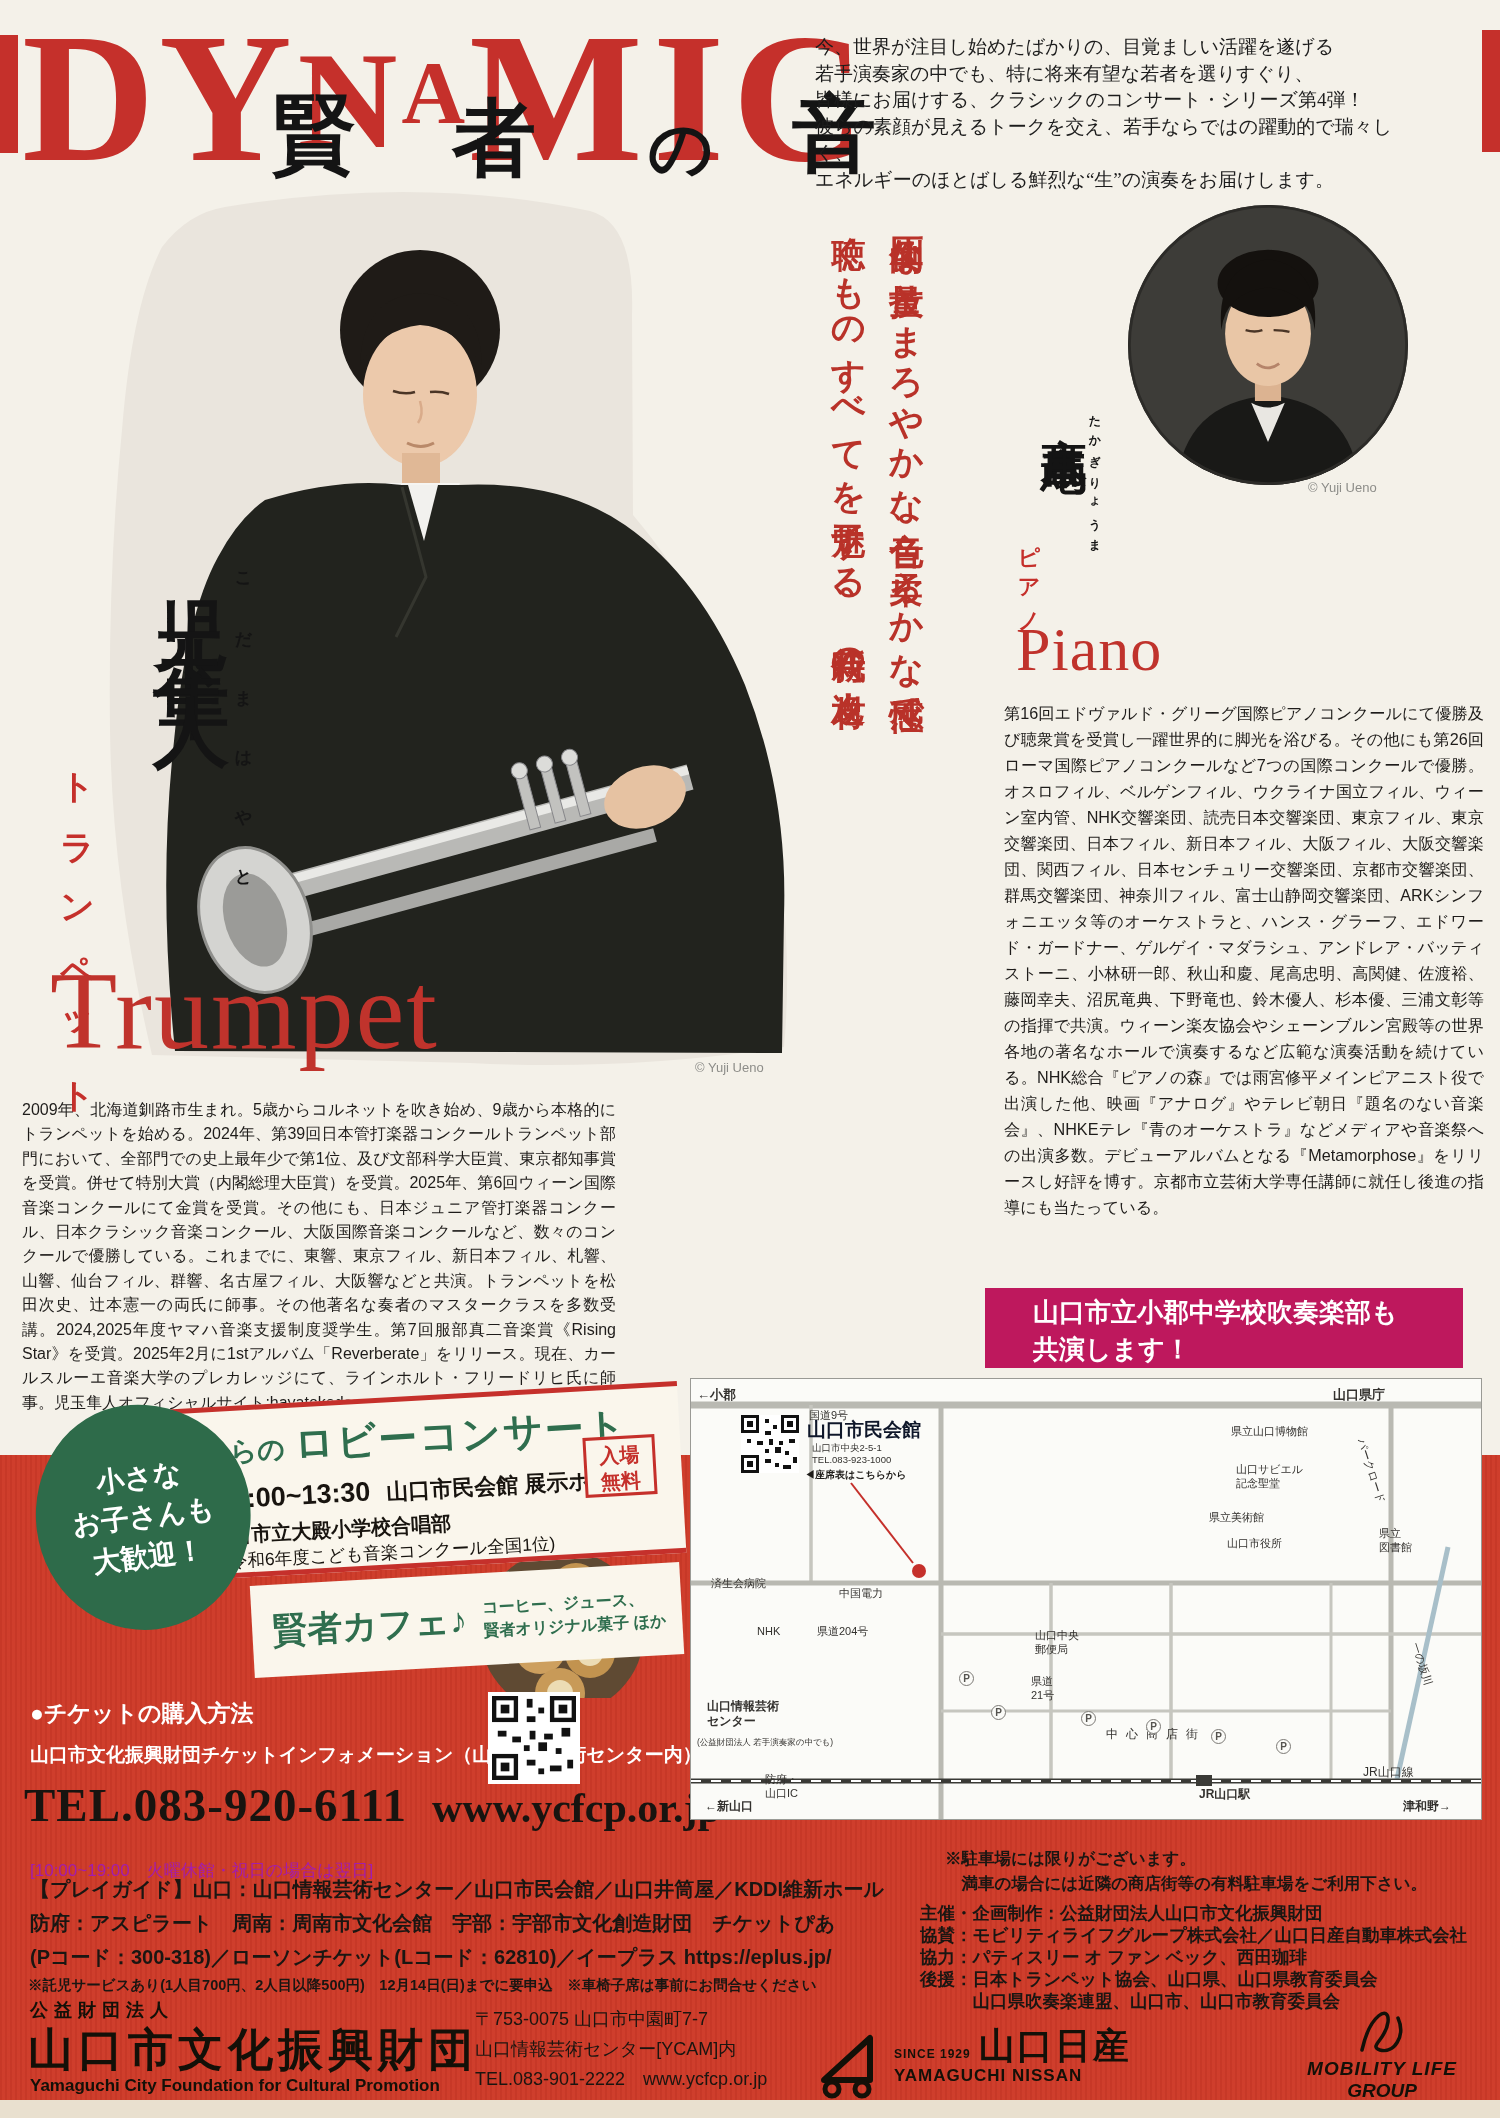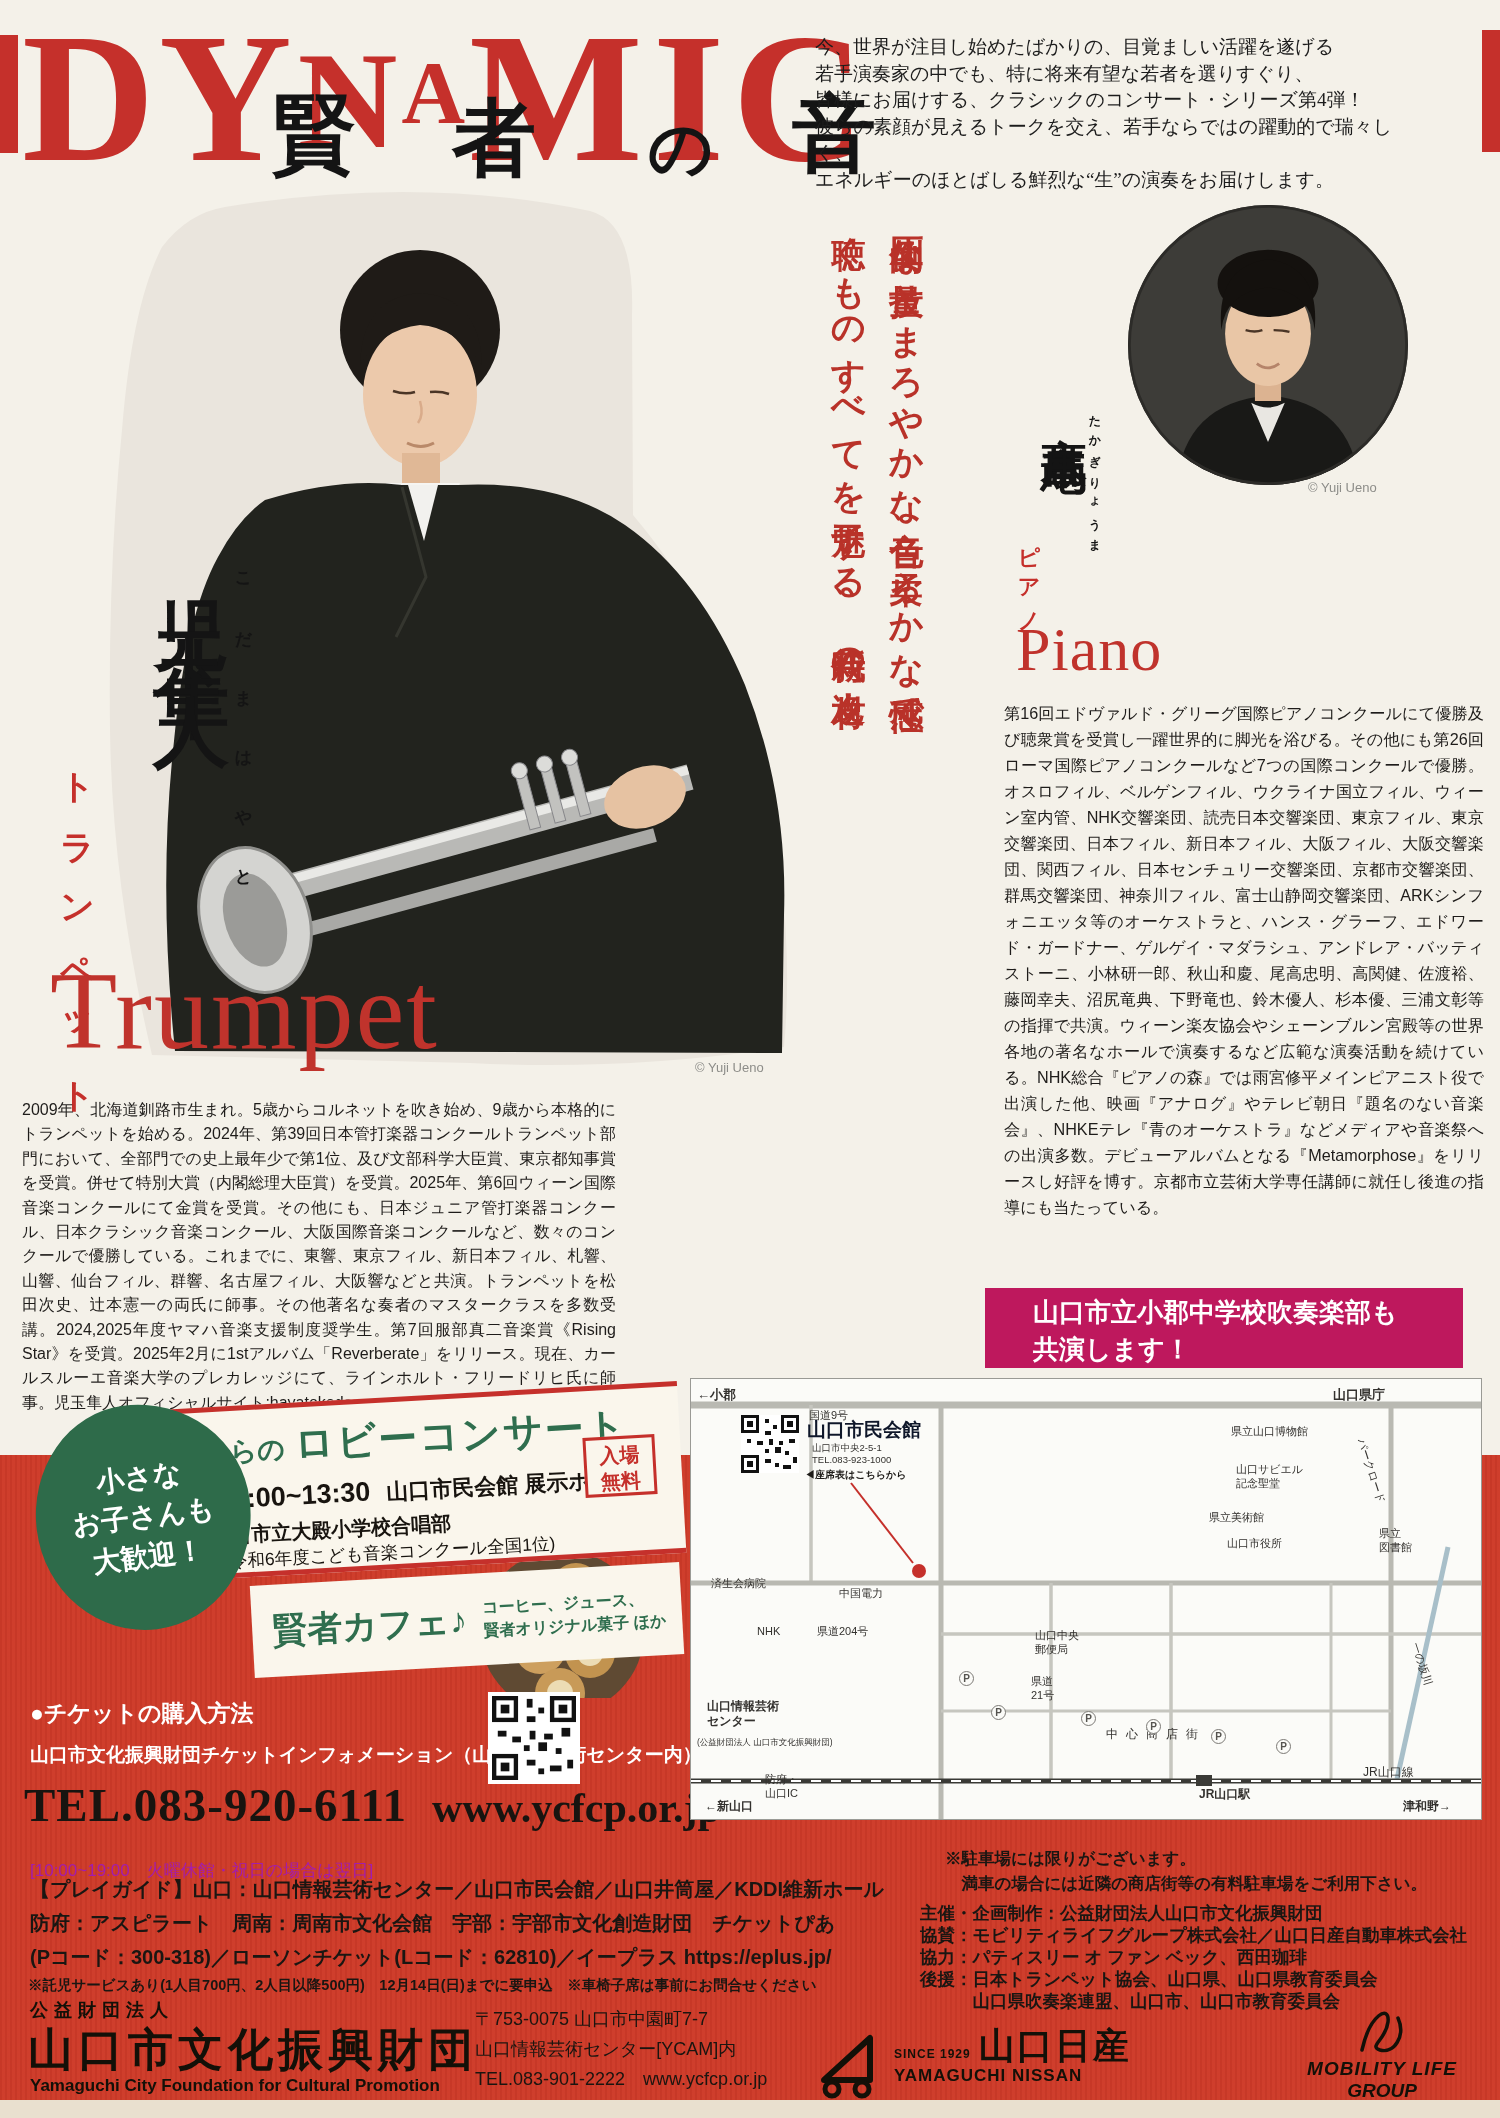"(公益財団法人 山口市文化振興財団)" div.map-label { text: 山口市文化振興財団 -> 若手演奏家の中でも }
